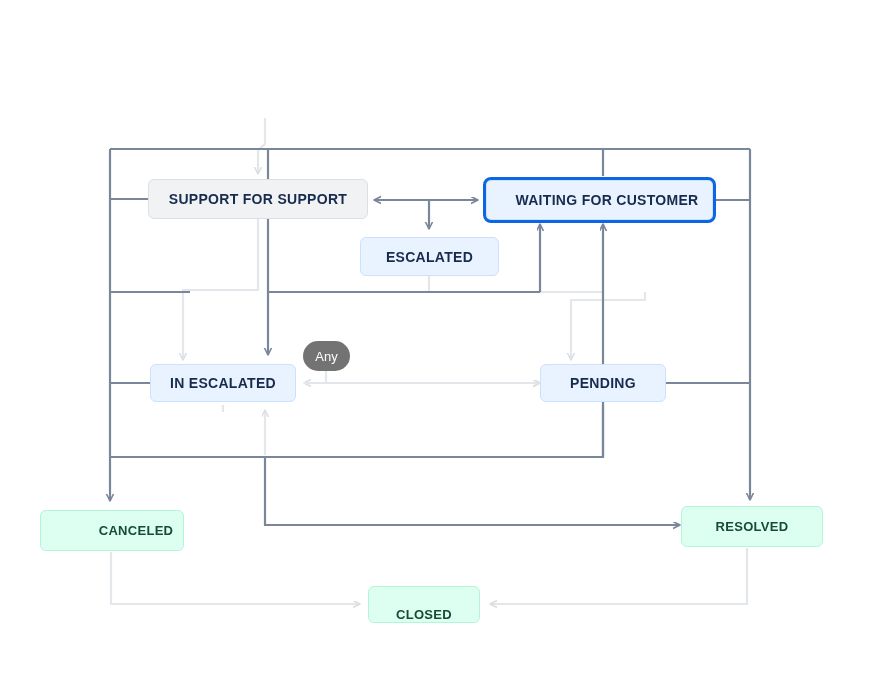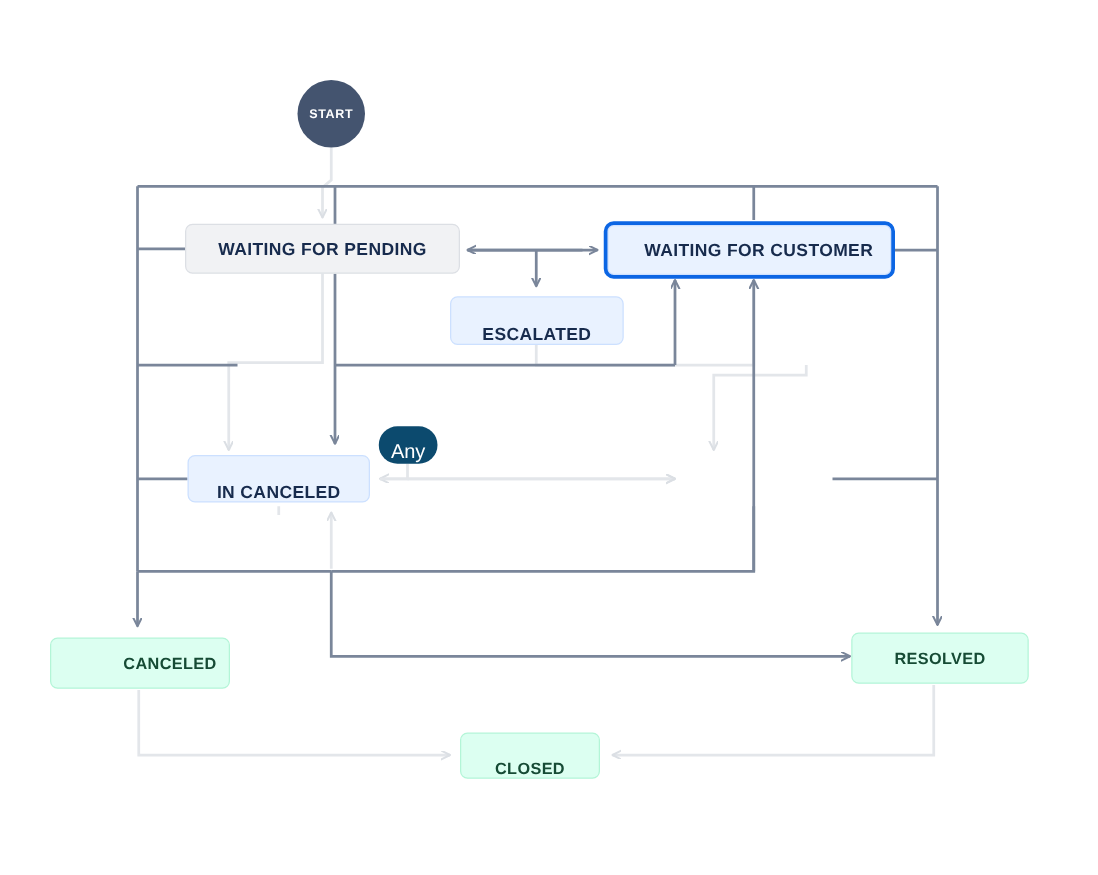"START" div.circle-dark { html: <div> <span>START</span> </div> -> none }
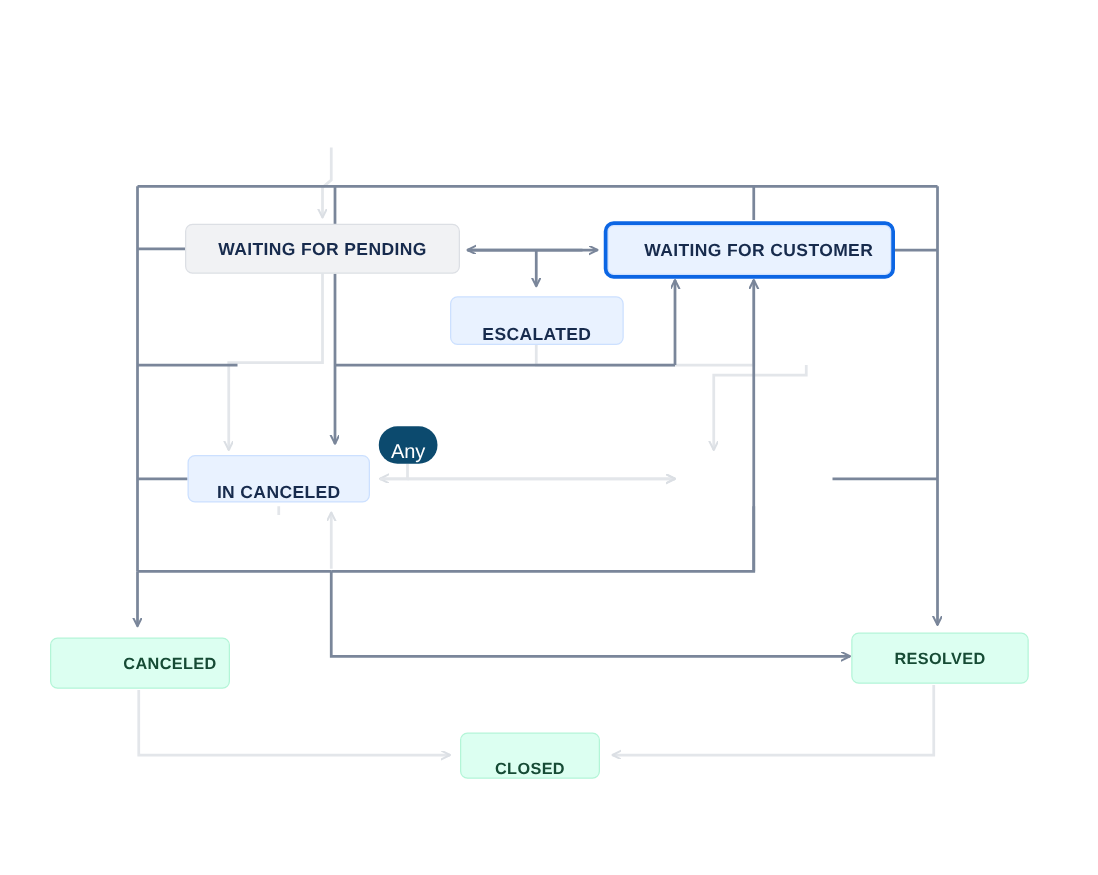"WAITING FOR PENDING" span { text: WAITING FOR PENDING -> SUPPORT FOR SUPPORT }
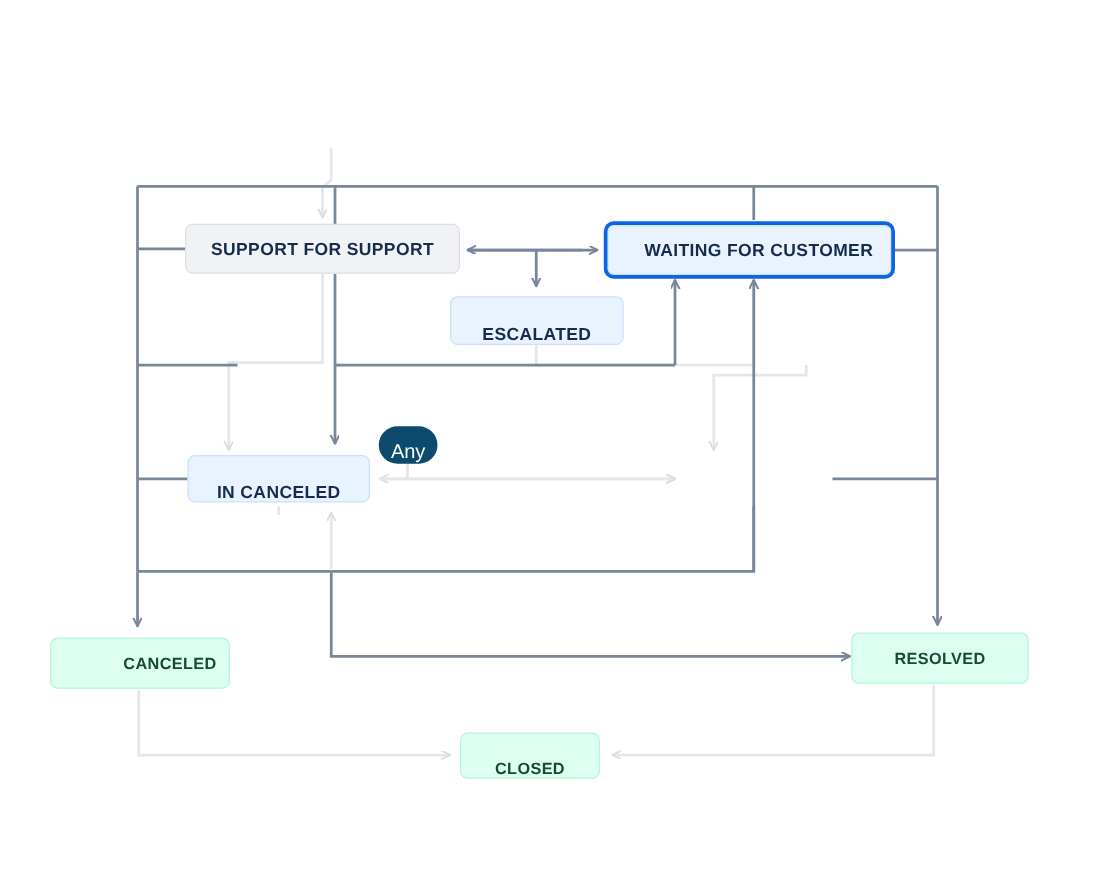"ESCALATED" .node-blue { align-items: flex-end -> none }
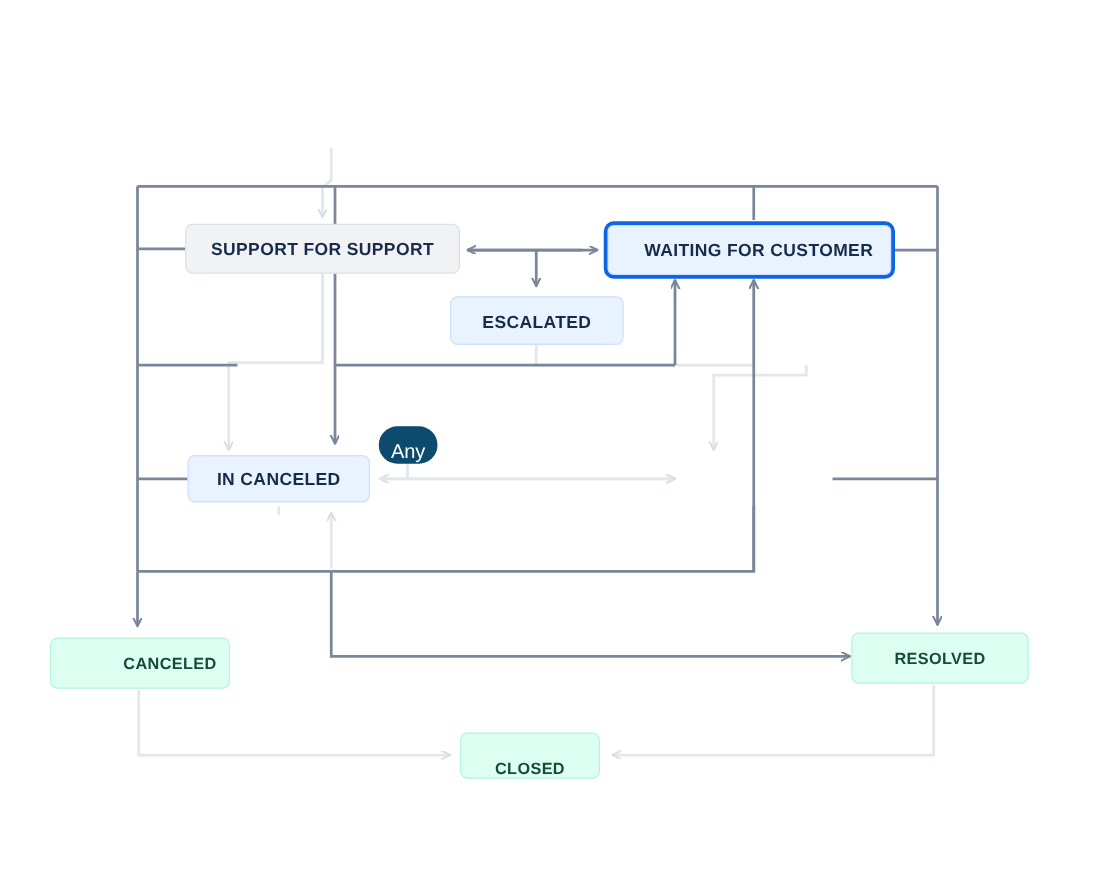"Any" .pill-dark { align-items: flex-end -> center; background: #0c4a6e -> #737373; font-size: 16px -> 13px }
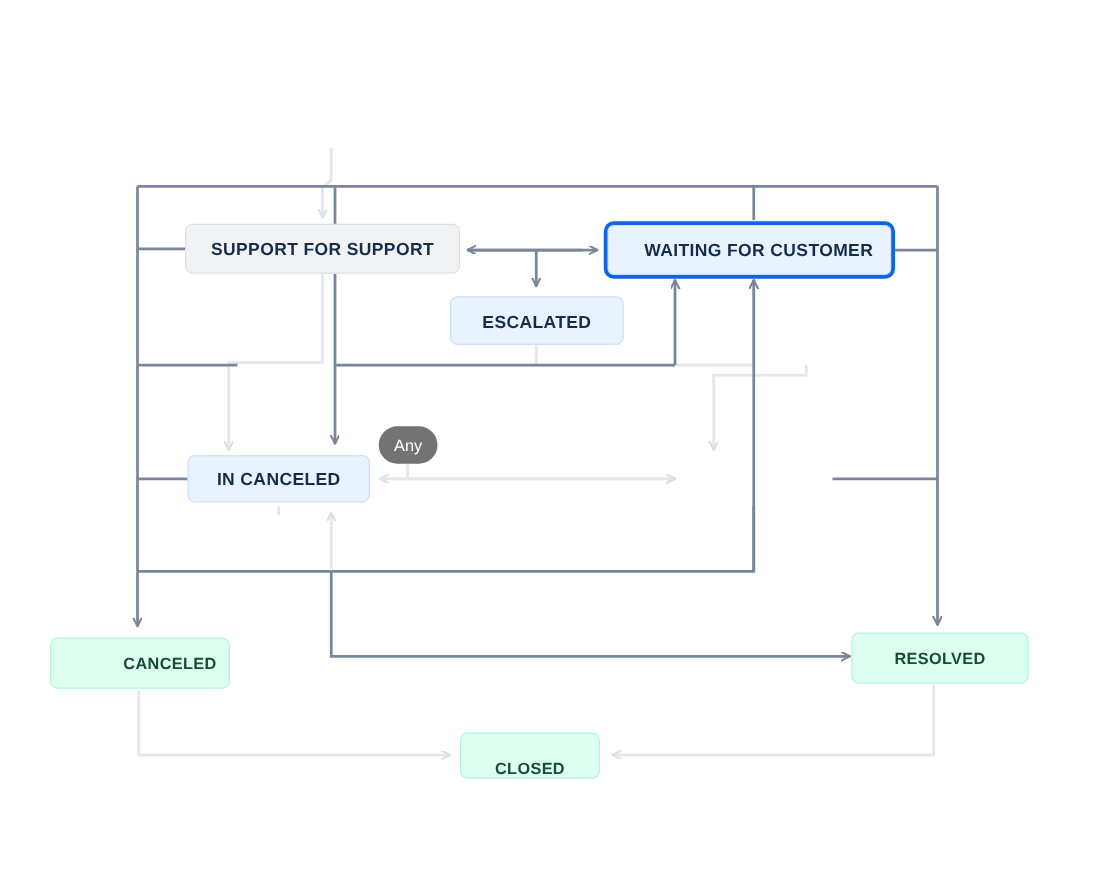"IN CANCELED" span { text: CANCELED -> ESCALATED }
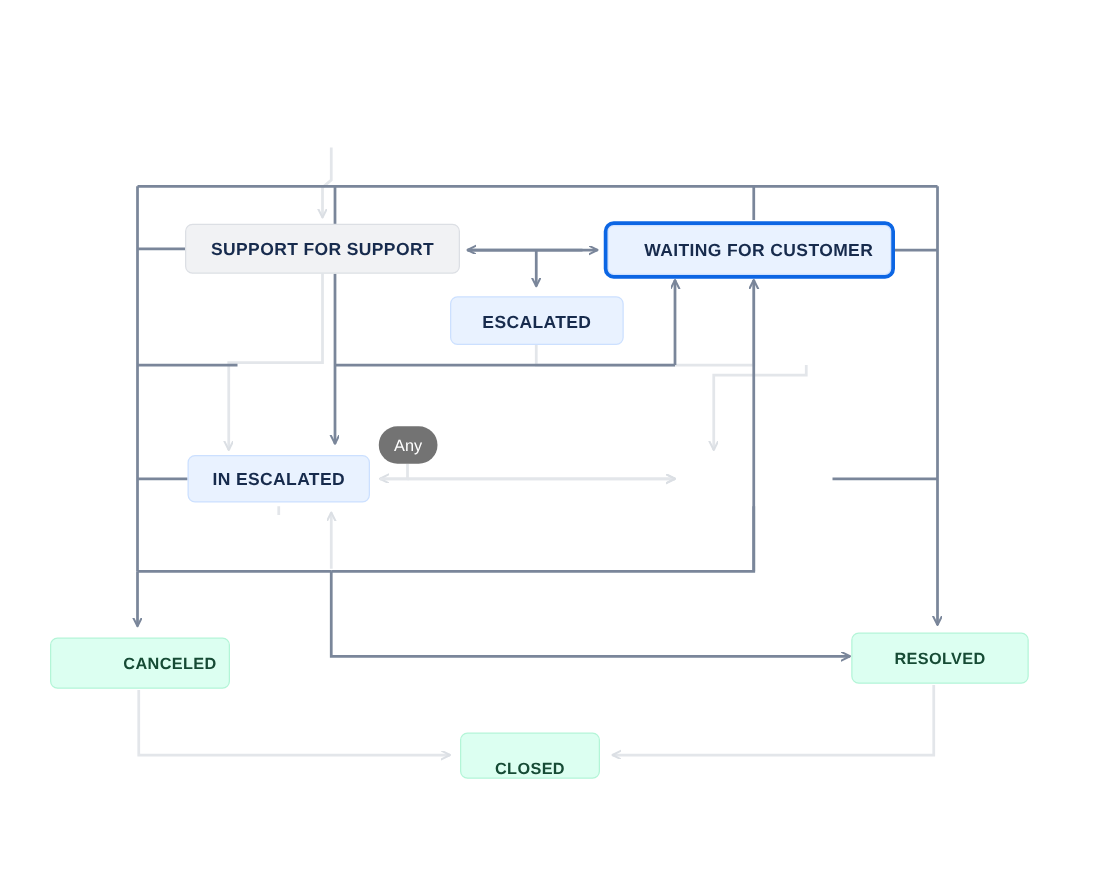"PENDING" div.node { html: none -> <div> <span>PENDING</span> </div> }
